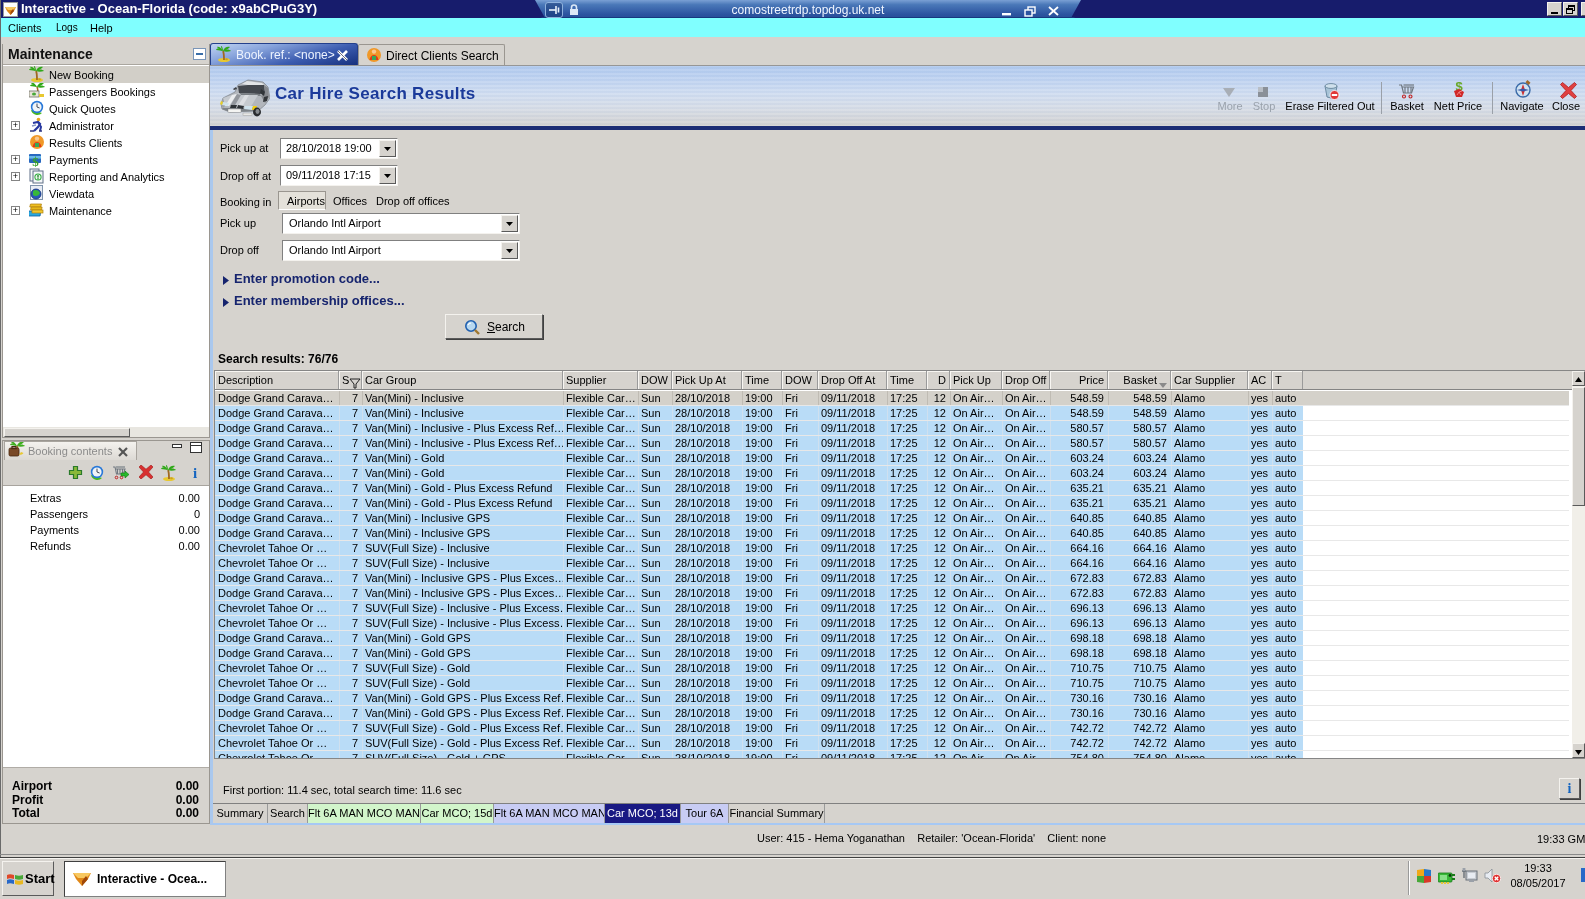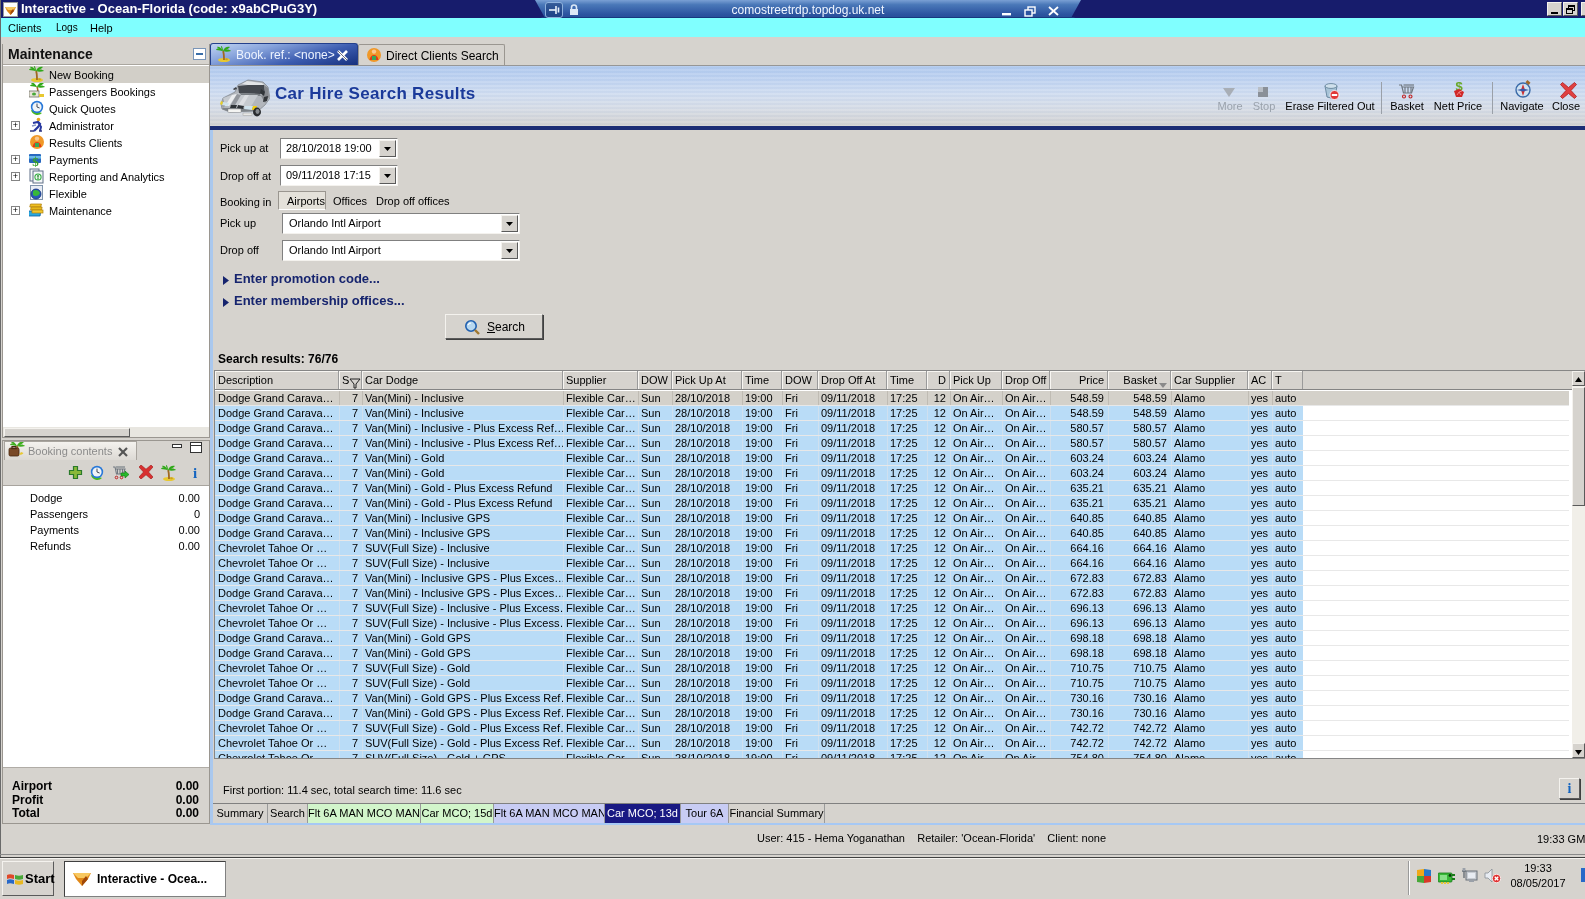"Flexible" div.abs { text: Flexible -> Viewdata }
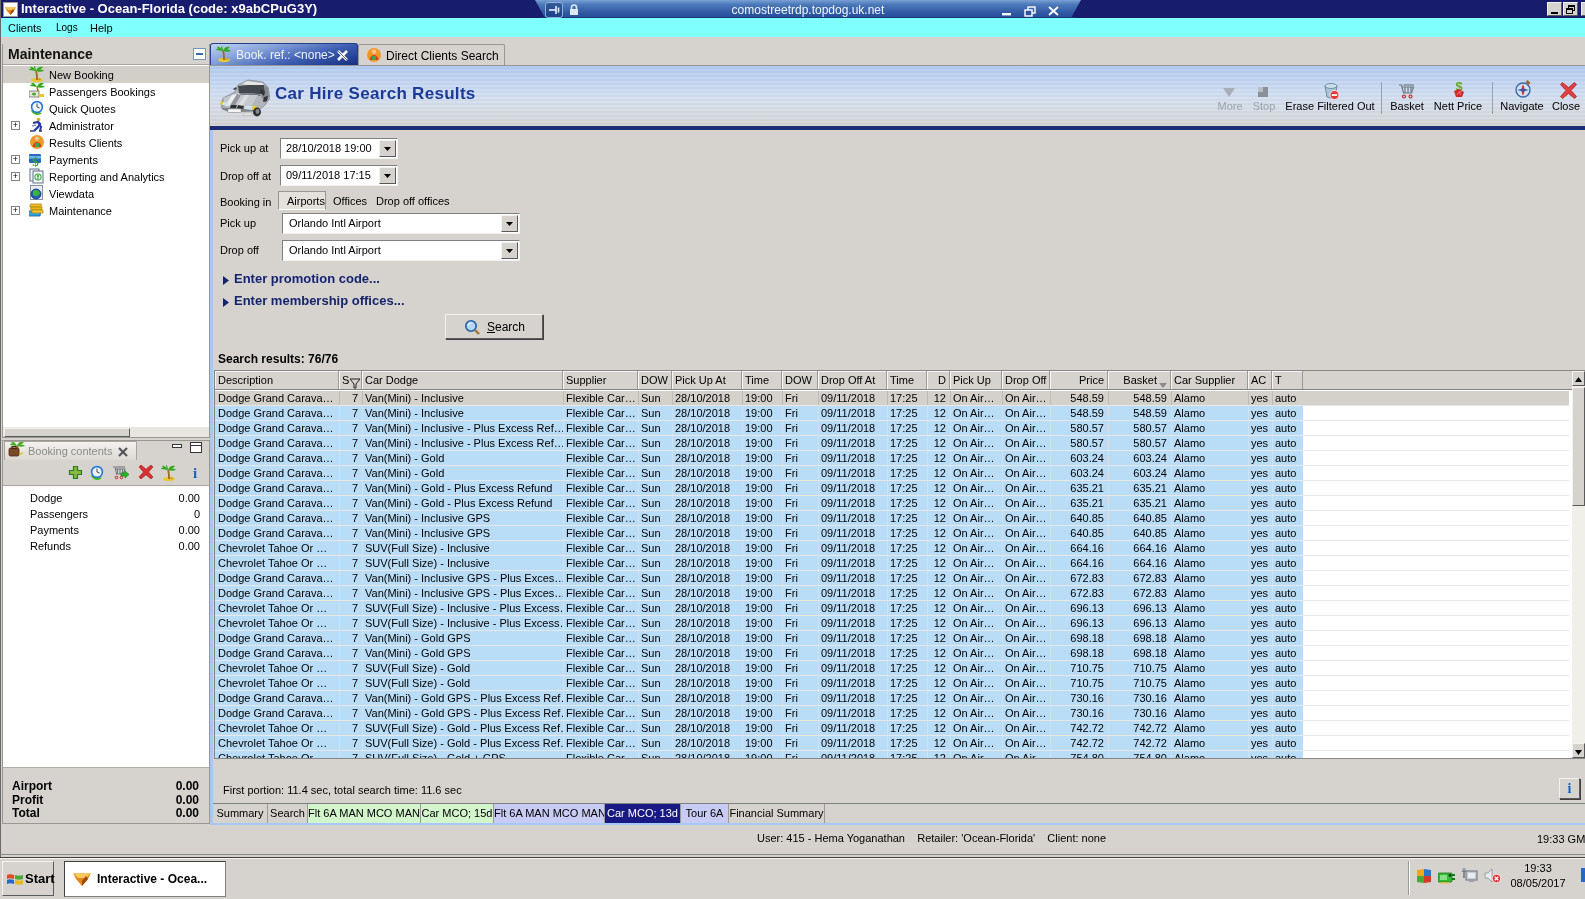"Car Dodge" div.abs { text: Dodge -> Group }
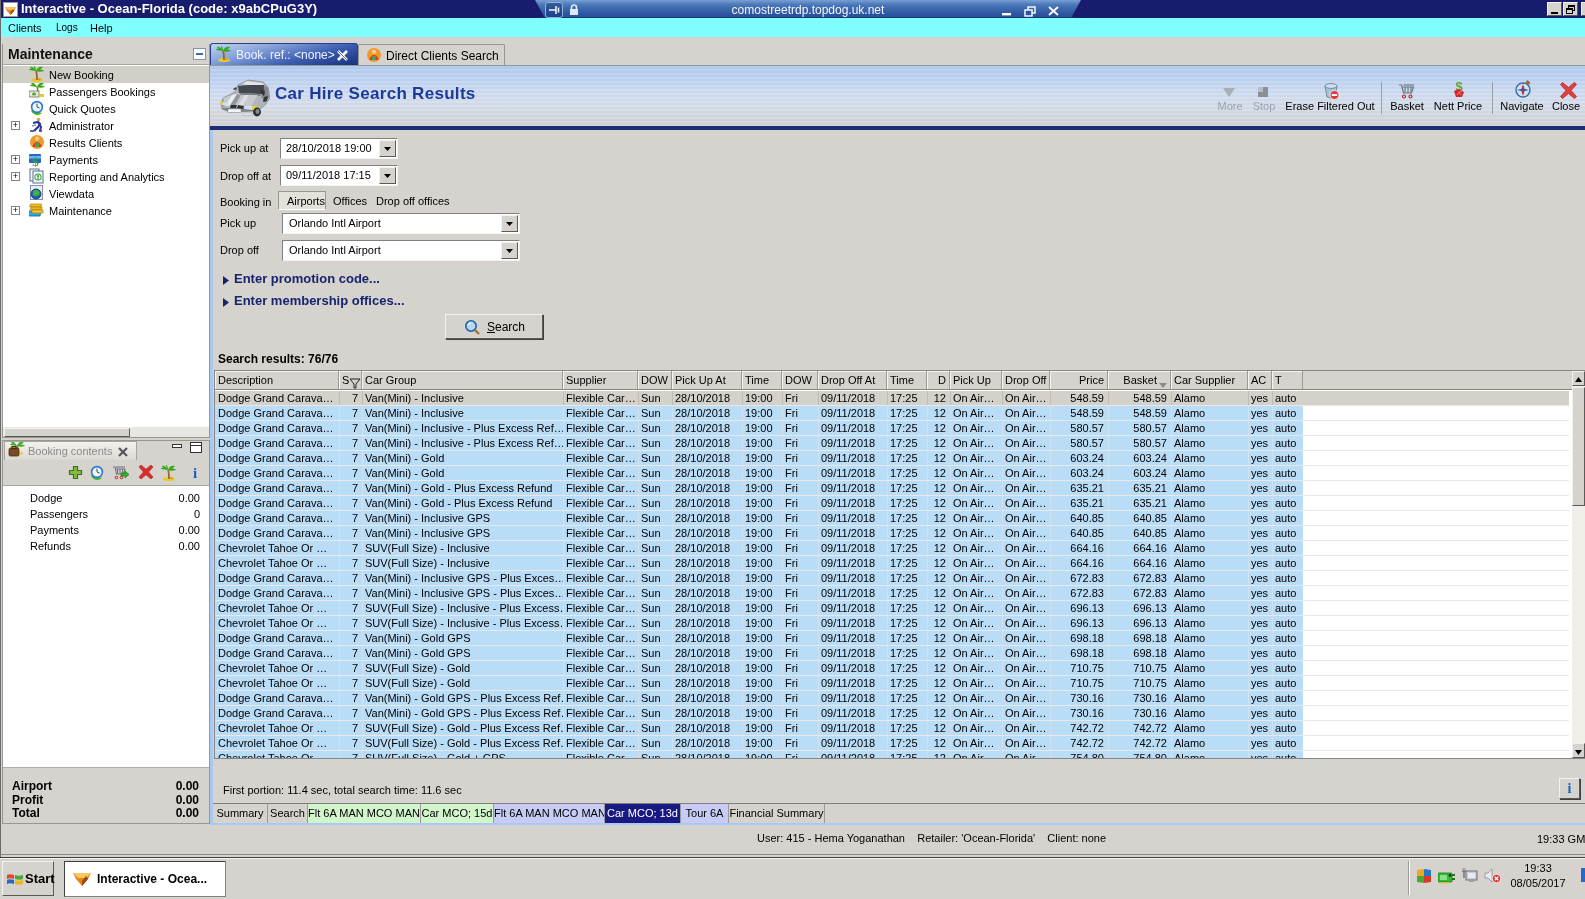"Dodge" div.abs { text: Dodge -> Extras }
